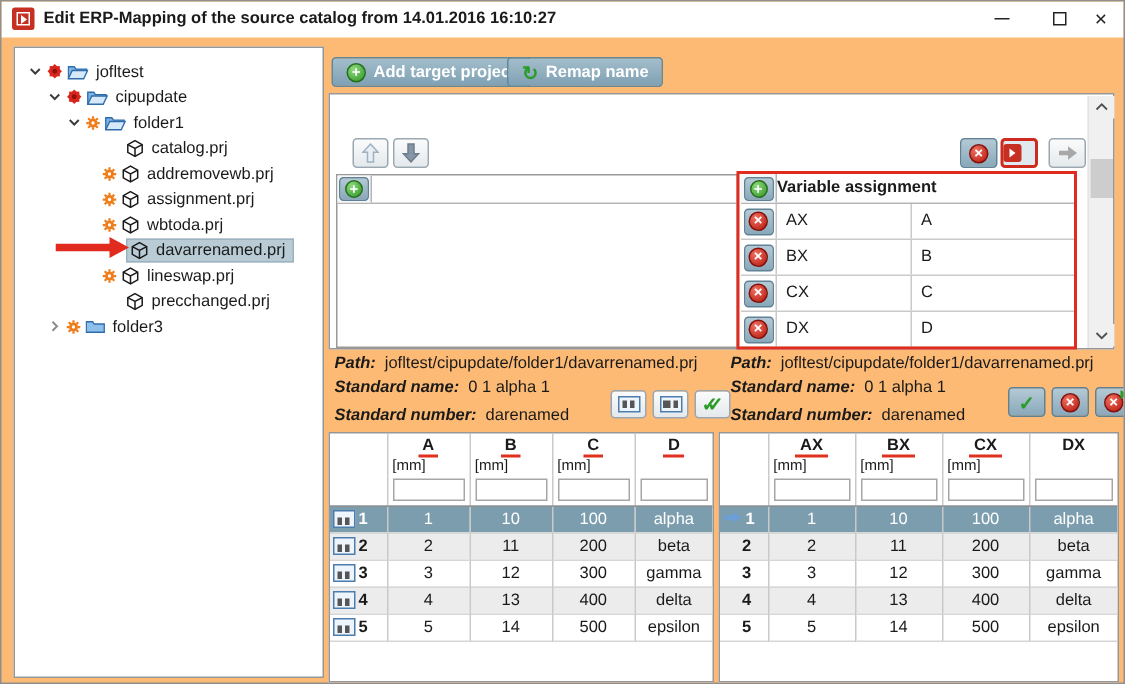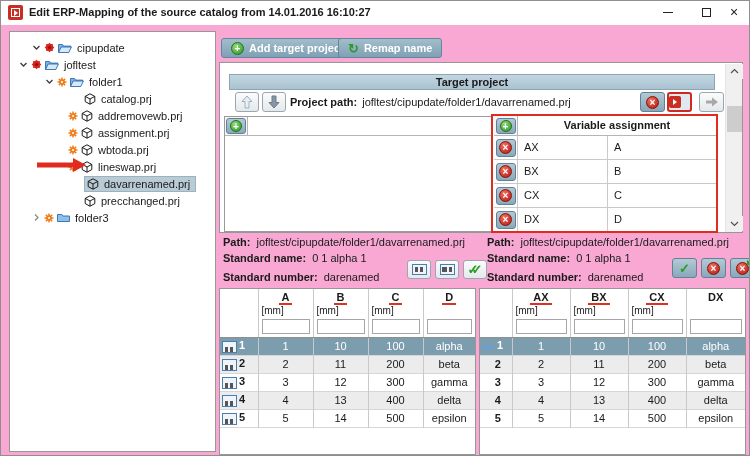"Edit ERP-Mapping of the source" #app { background: #f9a8d4 -> #fdba74 }
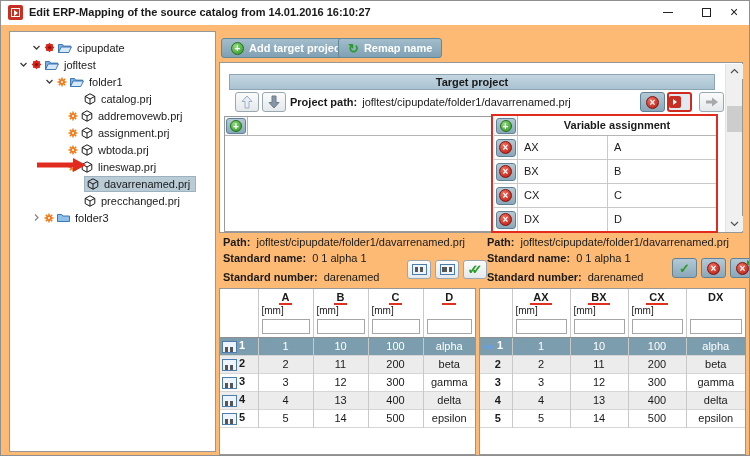"cipupdate" div.trow { order: before "jofltest" -> after "jofltest" }
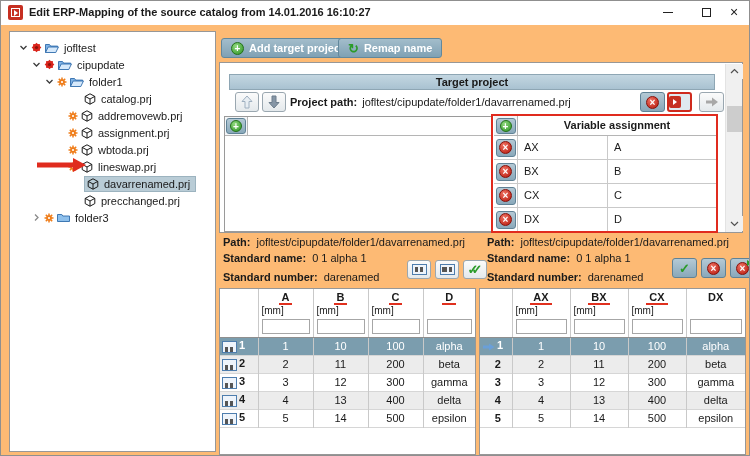"Target project" div.hdrbar { html: <div>Target project</div> -> none }
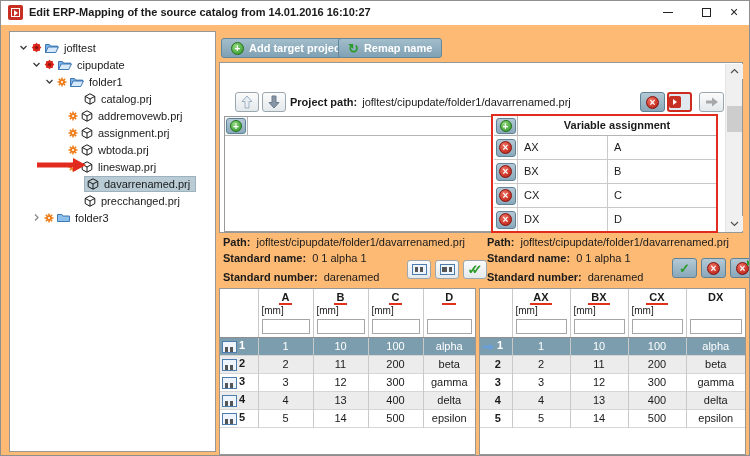"Project path:" div.pathline { html: <div> <b>Project path:</b><span>jofltest/cipupdate/folder1/davarrenamed.prj</span> </div> -> none }
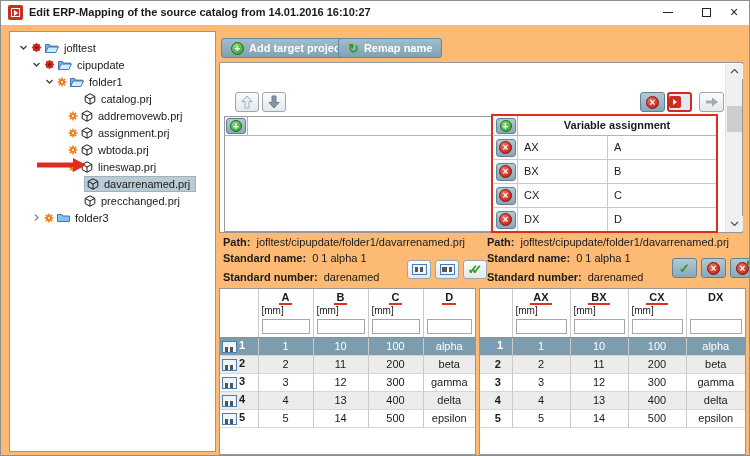"Variable assignment" .vhead .h2 { text-align: center -> left }
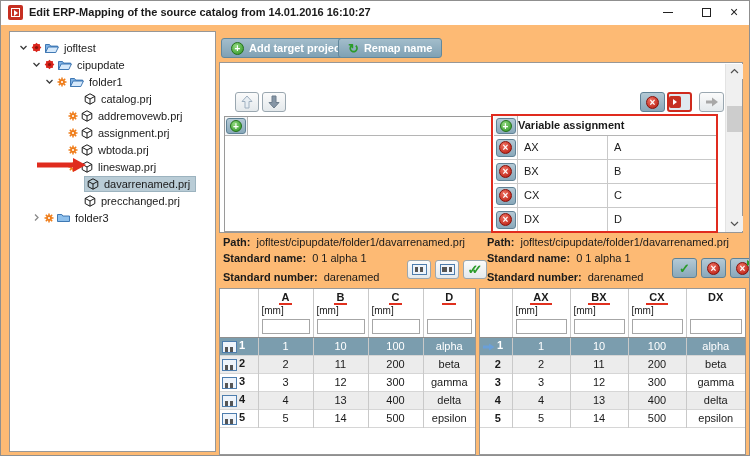"lineswap.prj" div.trow { order: before "davarrenamed.prj" -> after "davarrenamed.prj" }
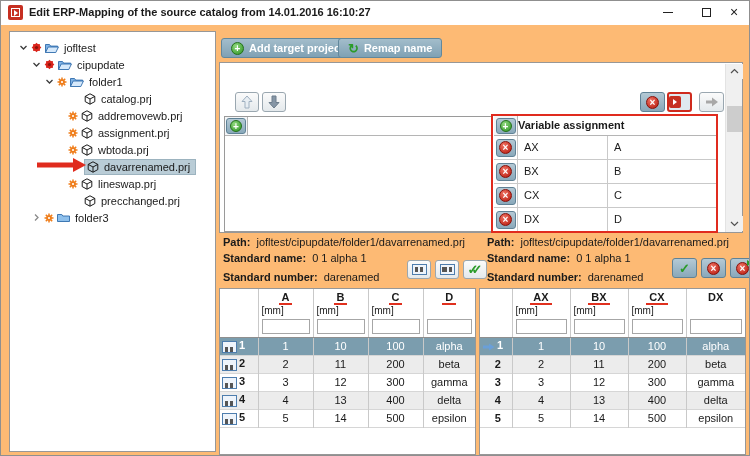"Path:" .dline b { font-style: none -> italic }
